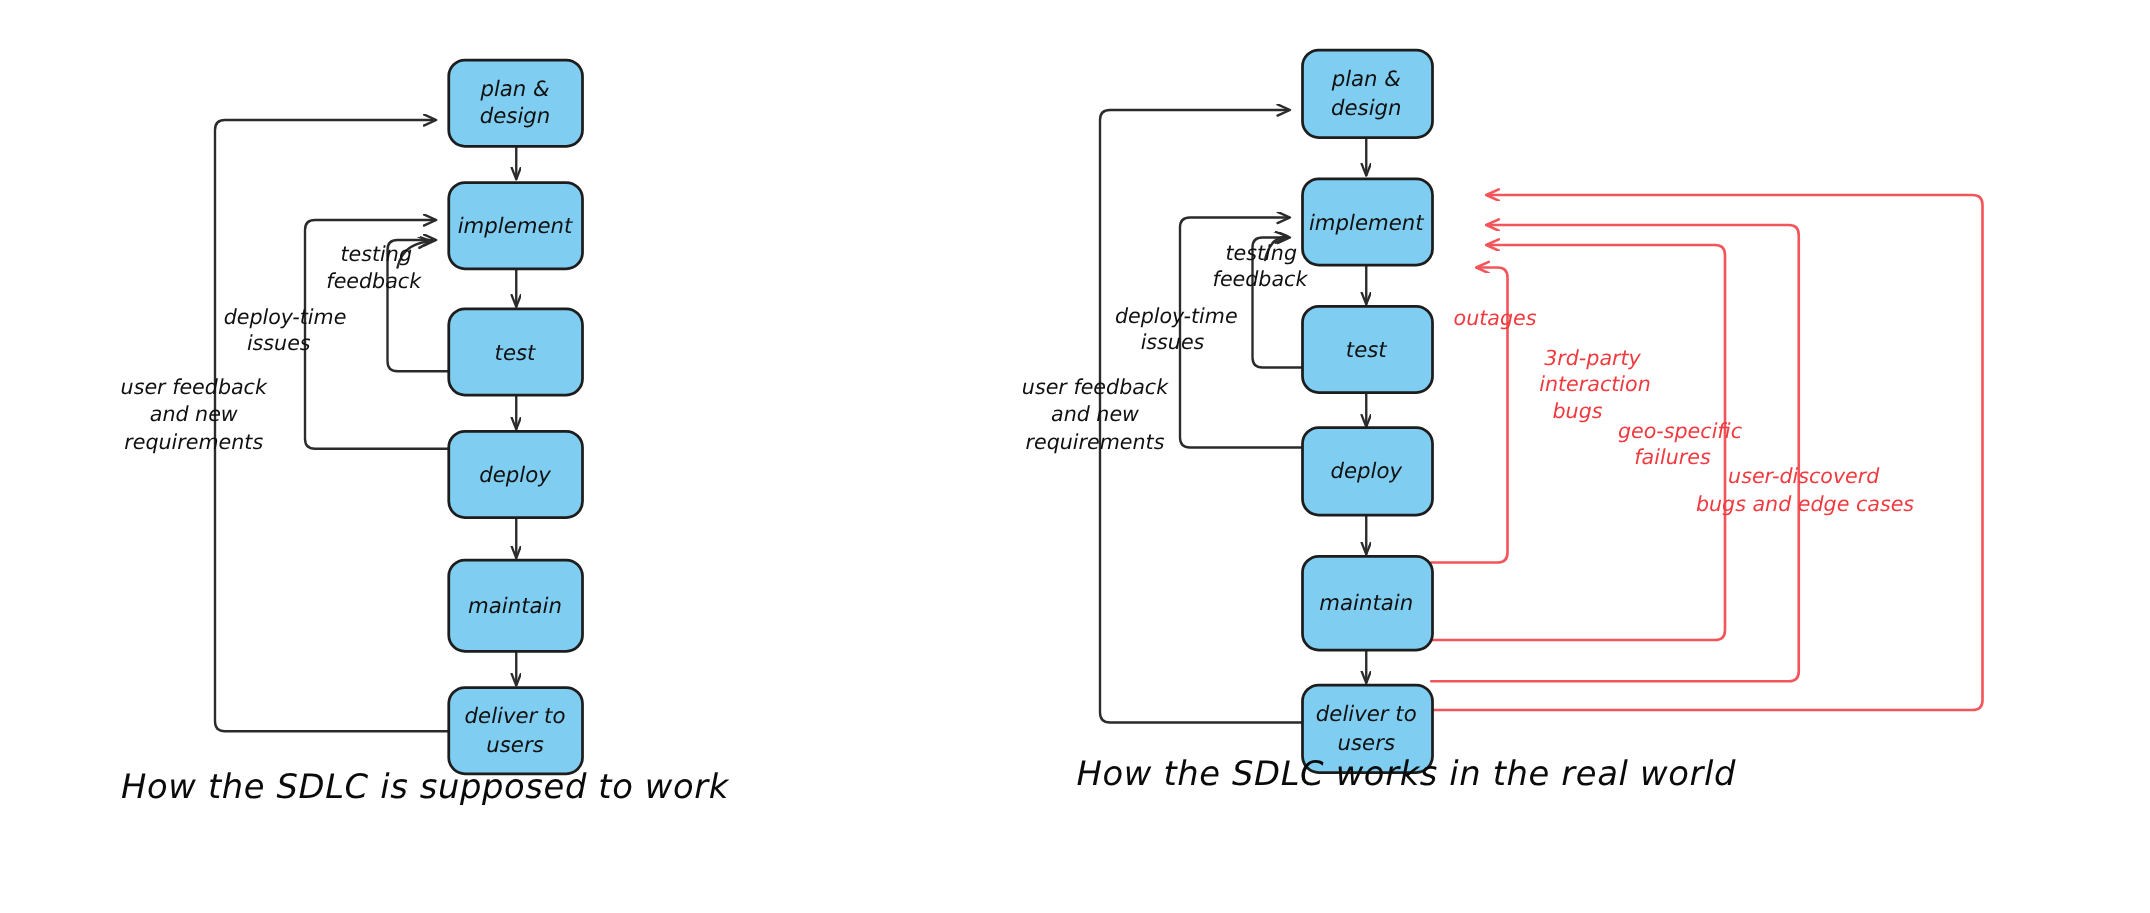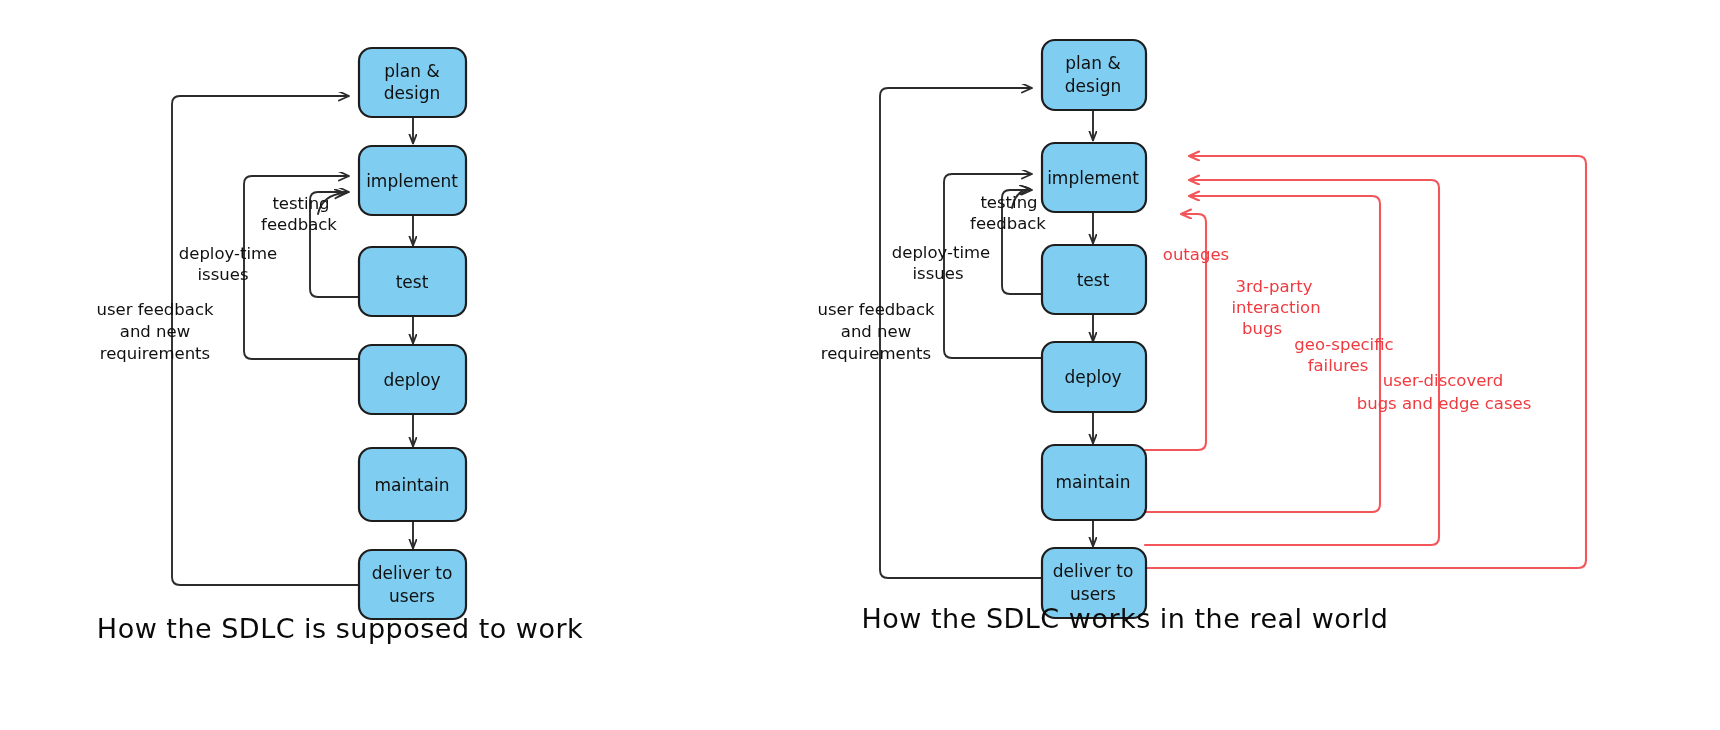"plan &" #stage { font-style: none -> italic }
